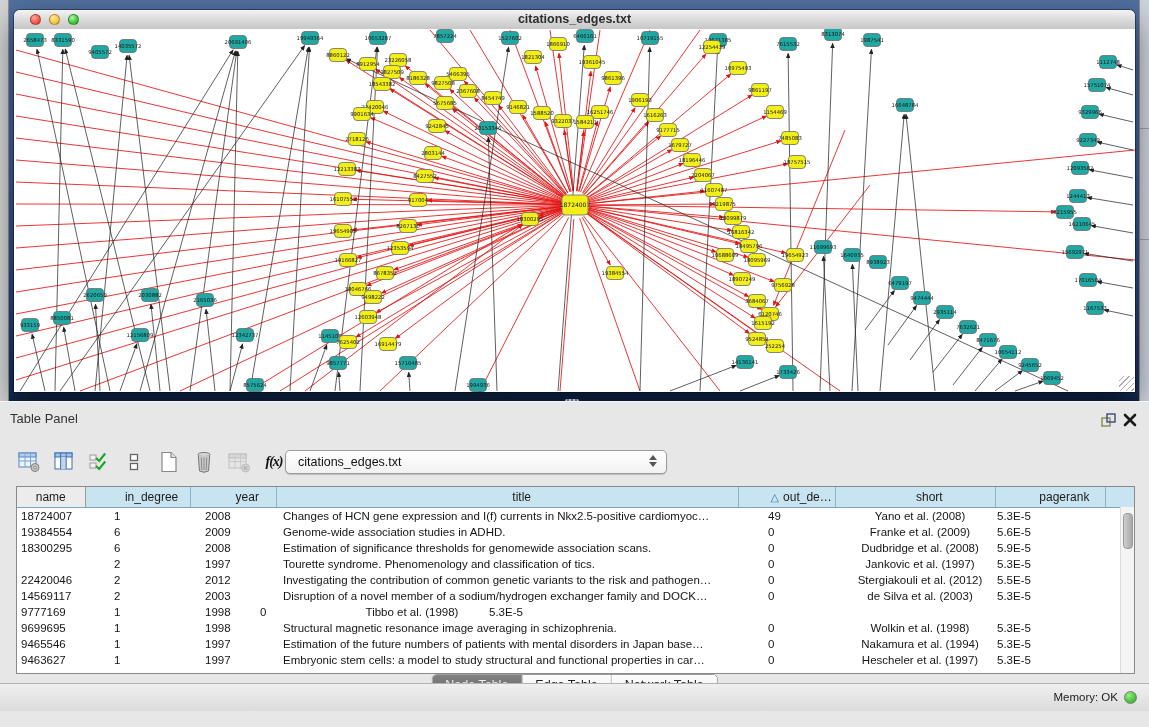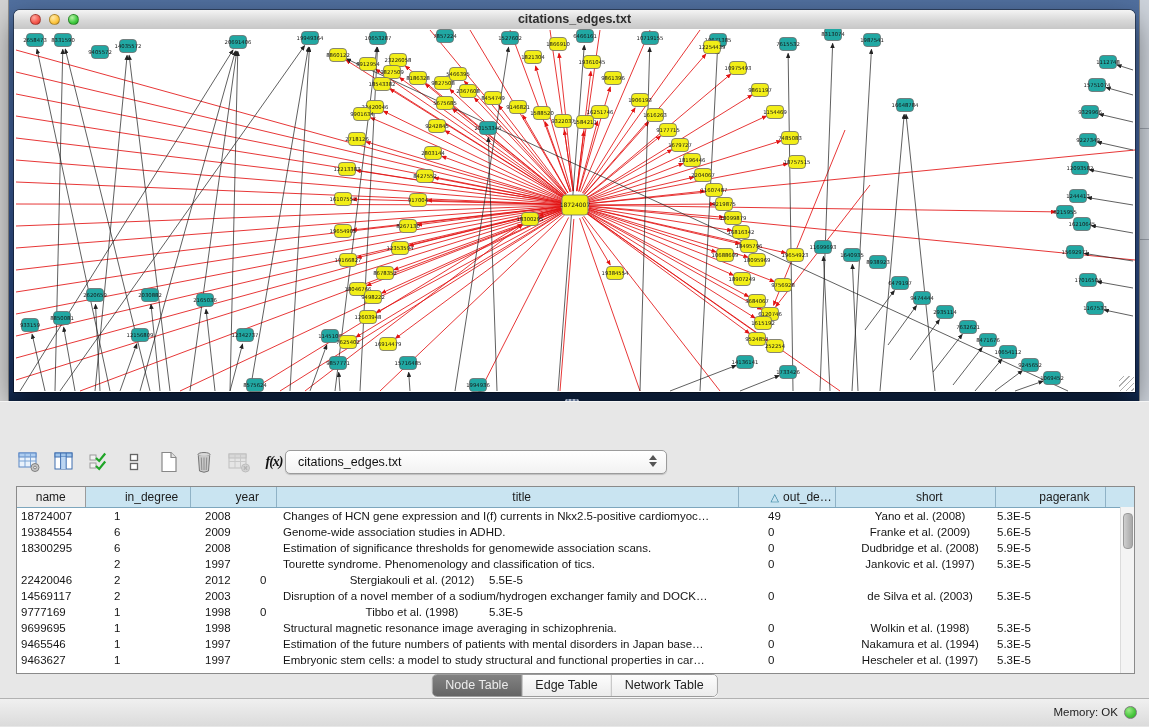"Table Panel" div.tpanel-header { html: none -> <div> <span>Table Panel</span> <span> <svg> <rect></rect> <rect></rect> </svg> </span> <span> <svg> <path></path> </svg> </span> </div> }
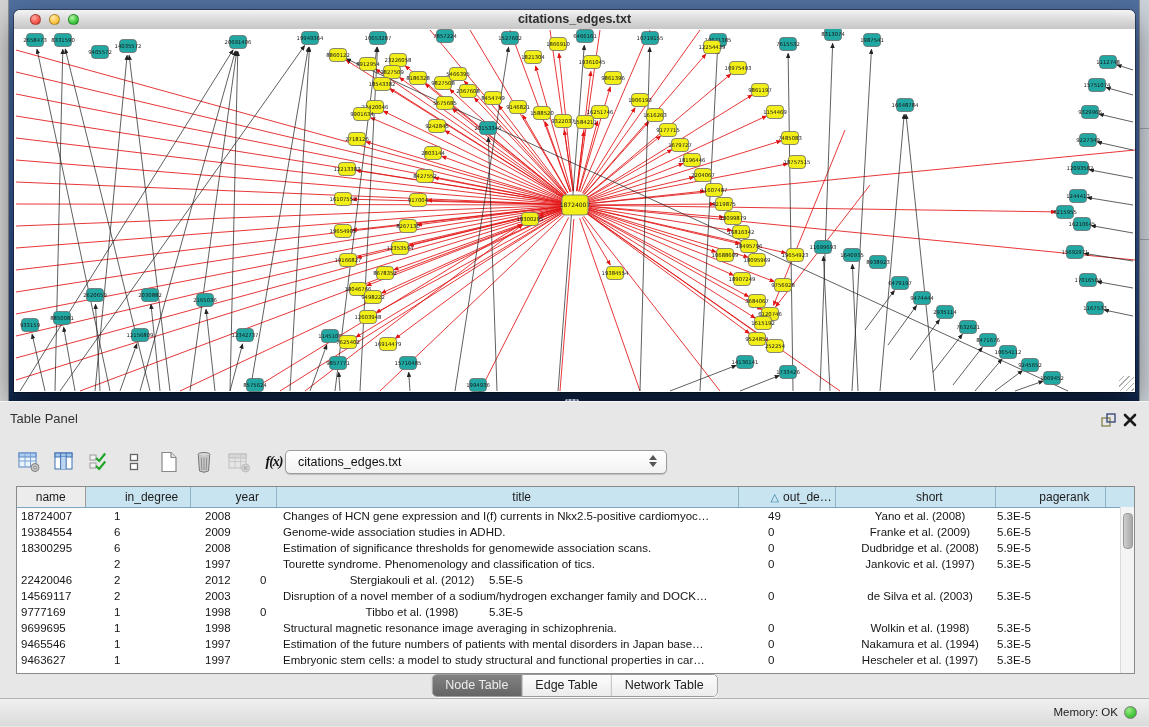"Investigating the contribution of common" div.td { html: none -> <div>Investigating the contribution of common genetic variants to the risk and pathogen…</div> }
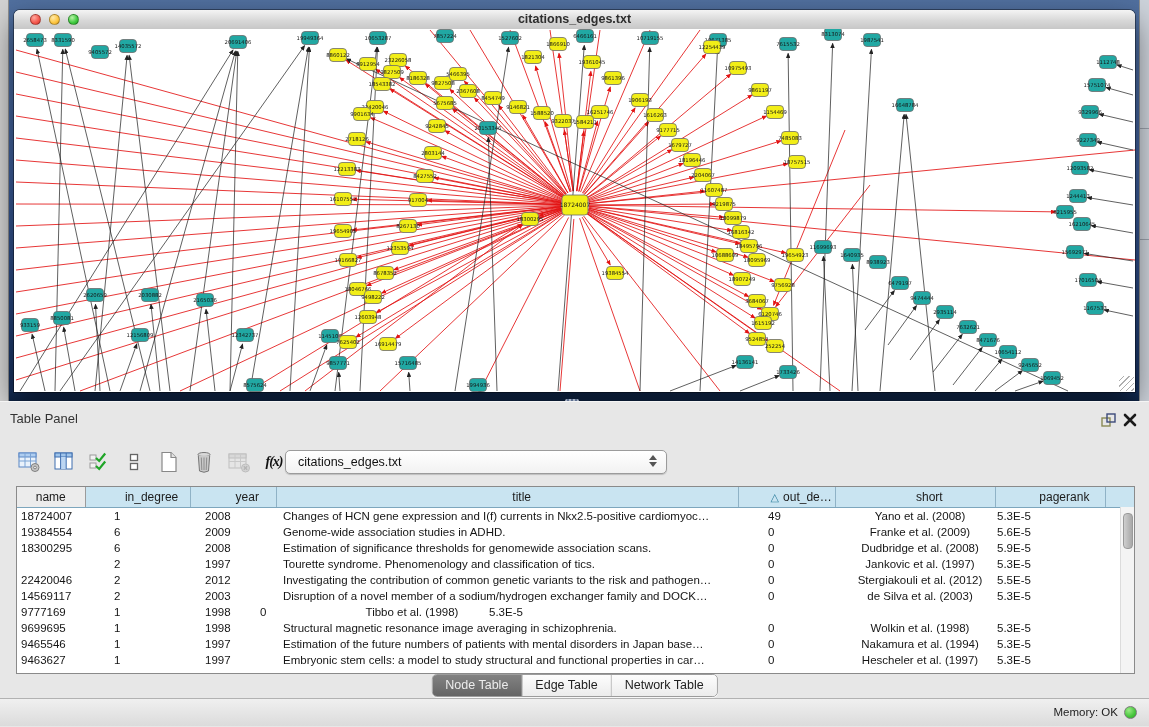"Memory: OK" .statusbar { bottom: 1px -> 16px }
